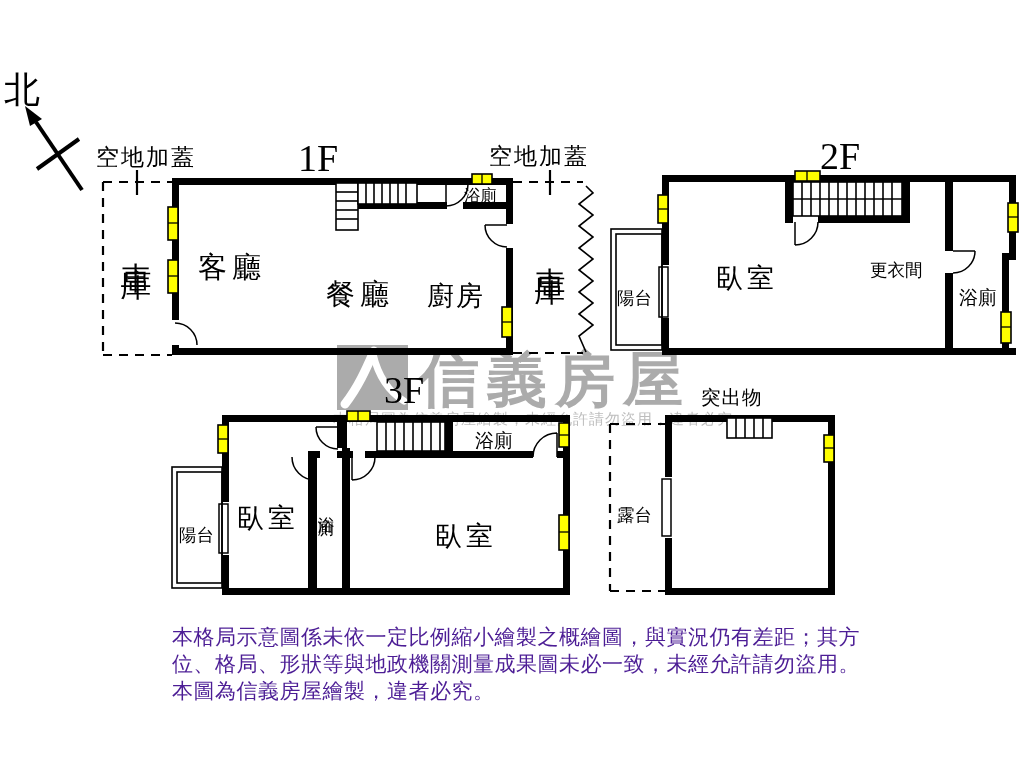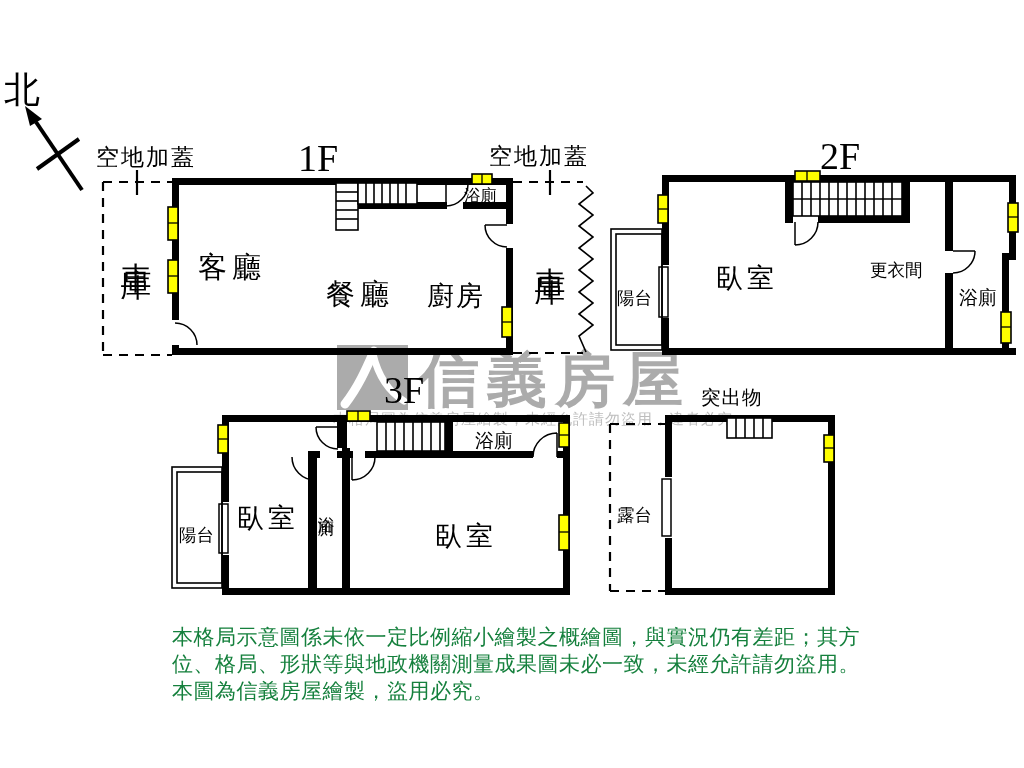"本格局示意圖係未依一定比例縮小繪製之概繪圖，與實況仍有差距；其方" #disclaimer { color: #15803d -> #4c1d95 }
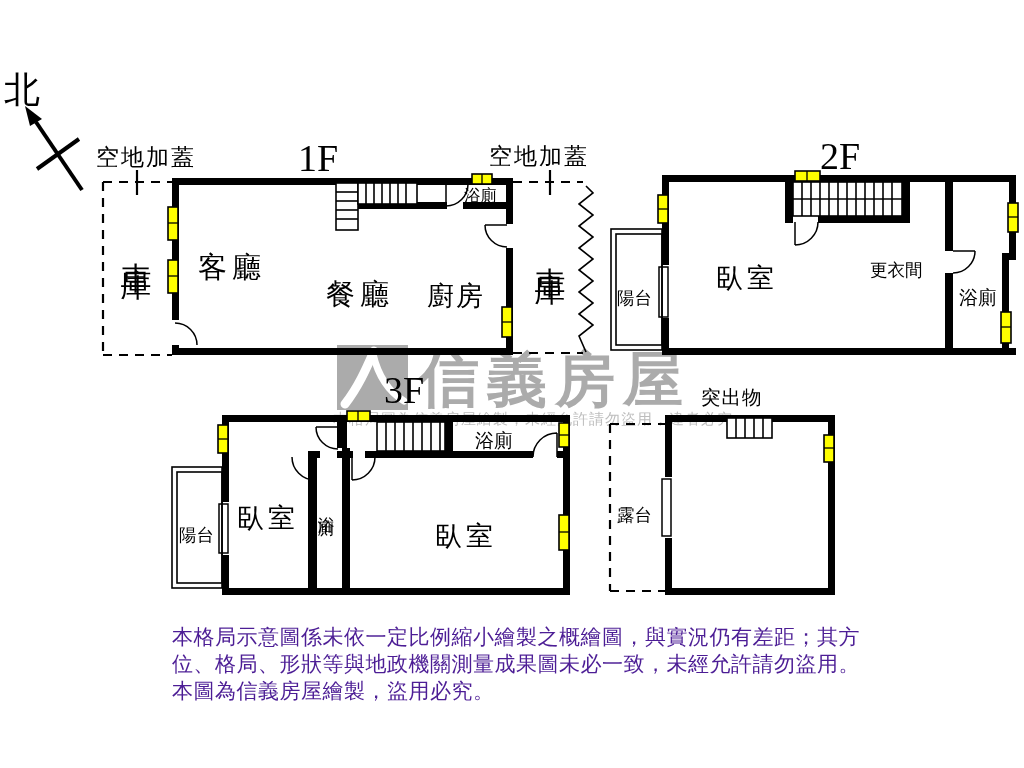"本圖為信義房屋繪製，盜用必究。" div { text: 盜用 -> 違者 }
